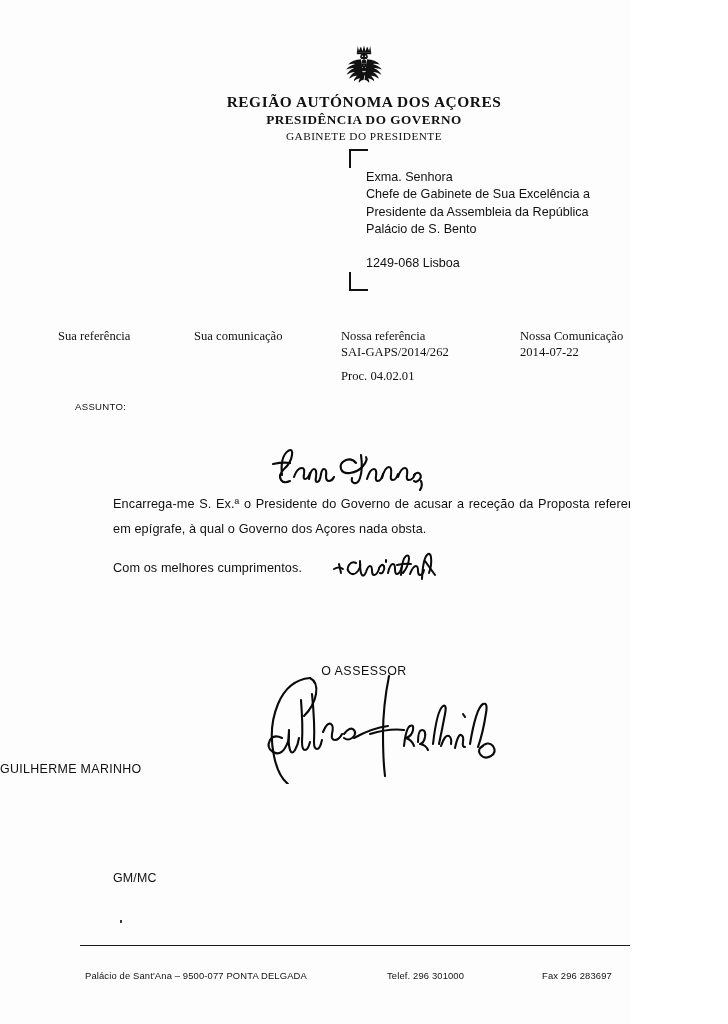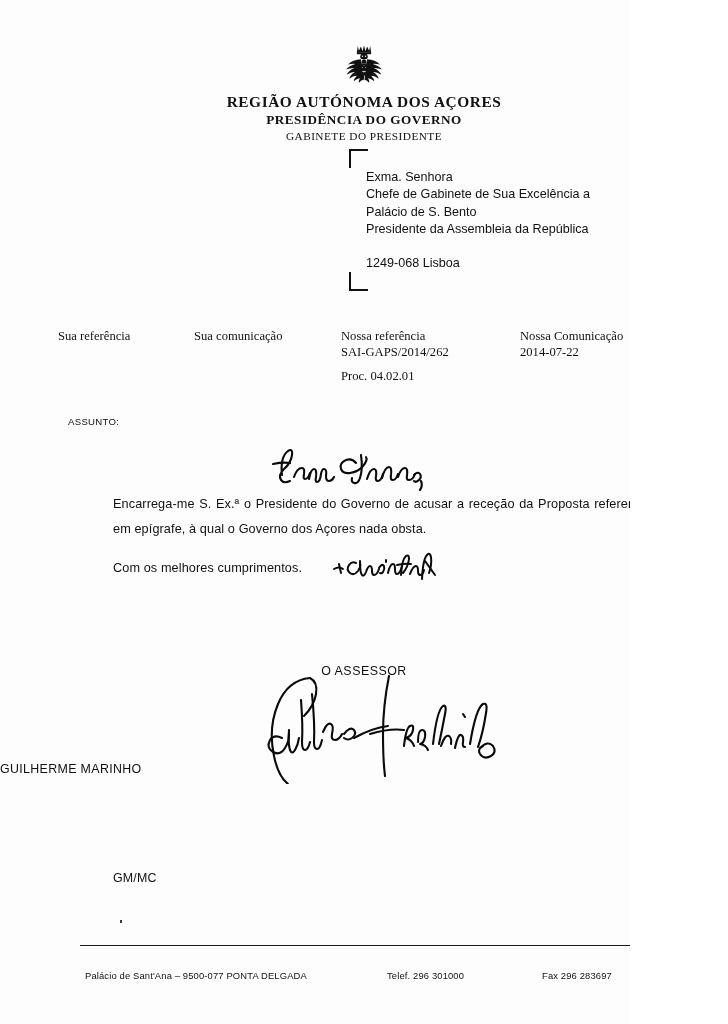"Palácio de S. Bento" div { order: before "Presidente da Assembleia da República" -> after "Presidente da Assembleia da República" }
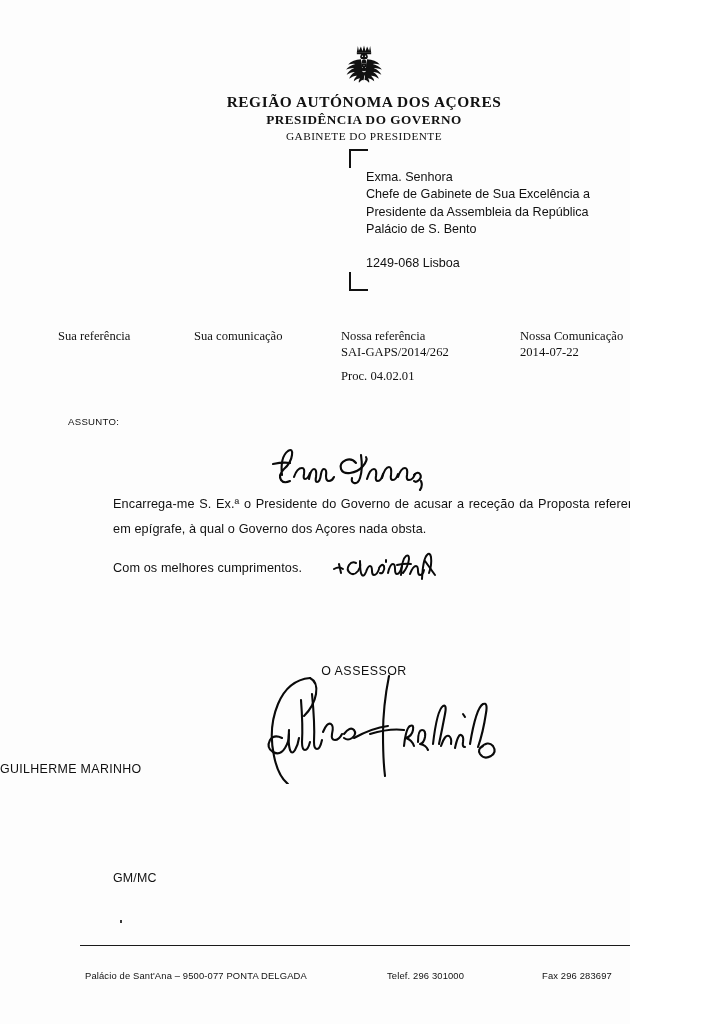"ASSUNTO:" .subject-label { left: 68px -> 75px; margin-top: 15px -> none }
